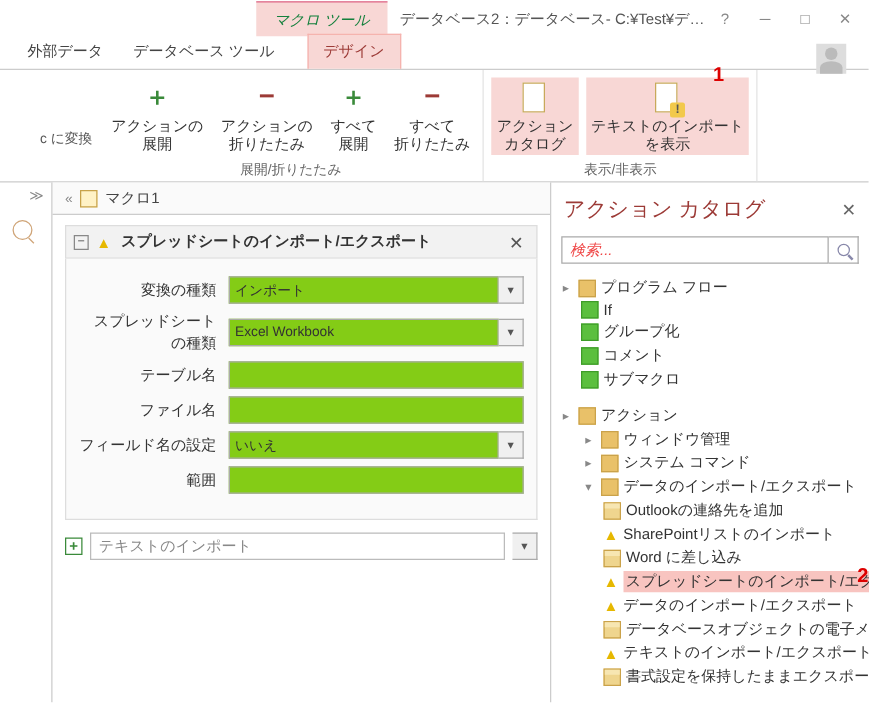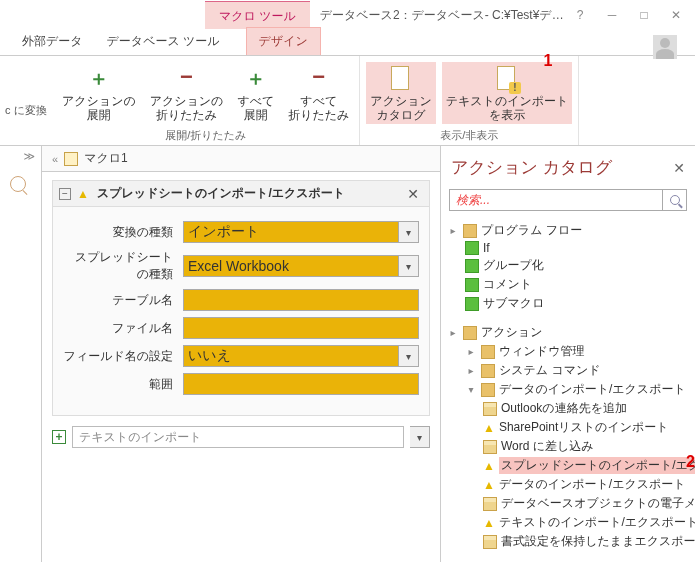"マクロ ツール" .titlebar .tab-tool { color: #be185d -> #15803d; font-style: none -> italic }
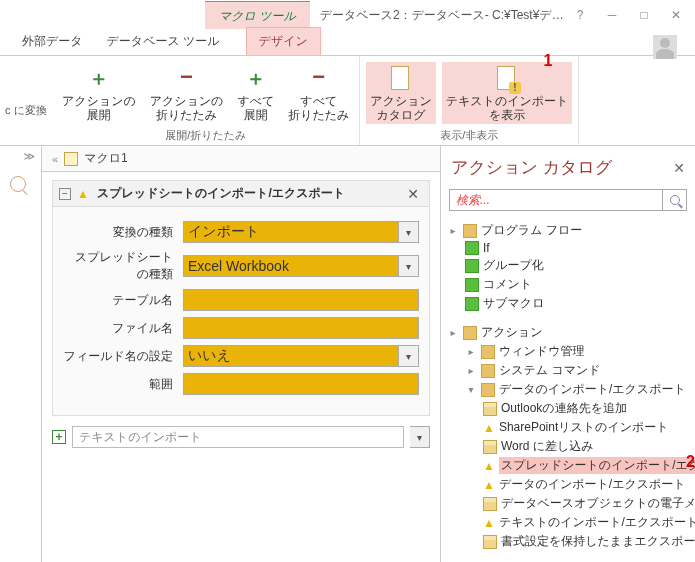"c に変換" .ribbon-gap { margin-left: none -> 27px }
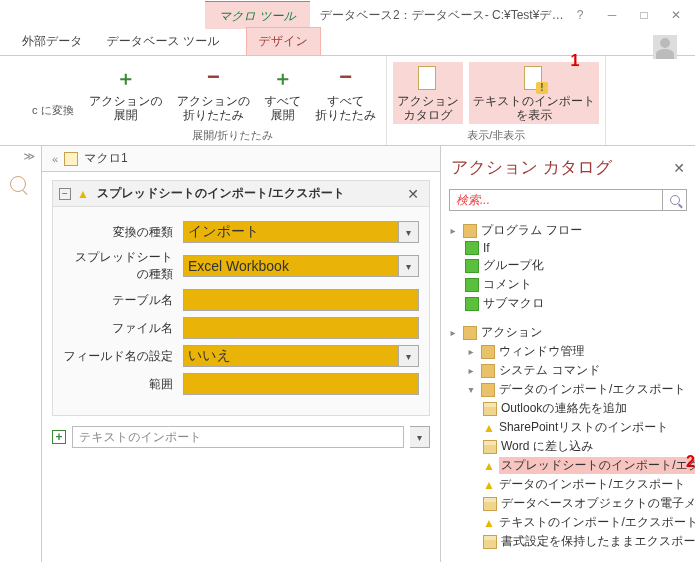"インポート" .fsel, .finp { background: #eab308 -> #84cc16; font-size: 14px -> 11px }
